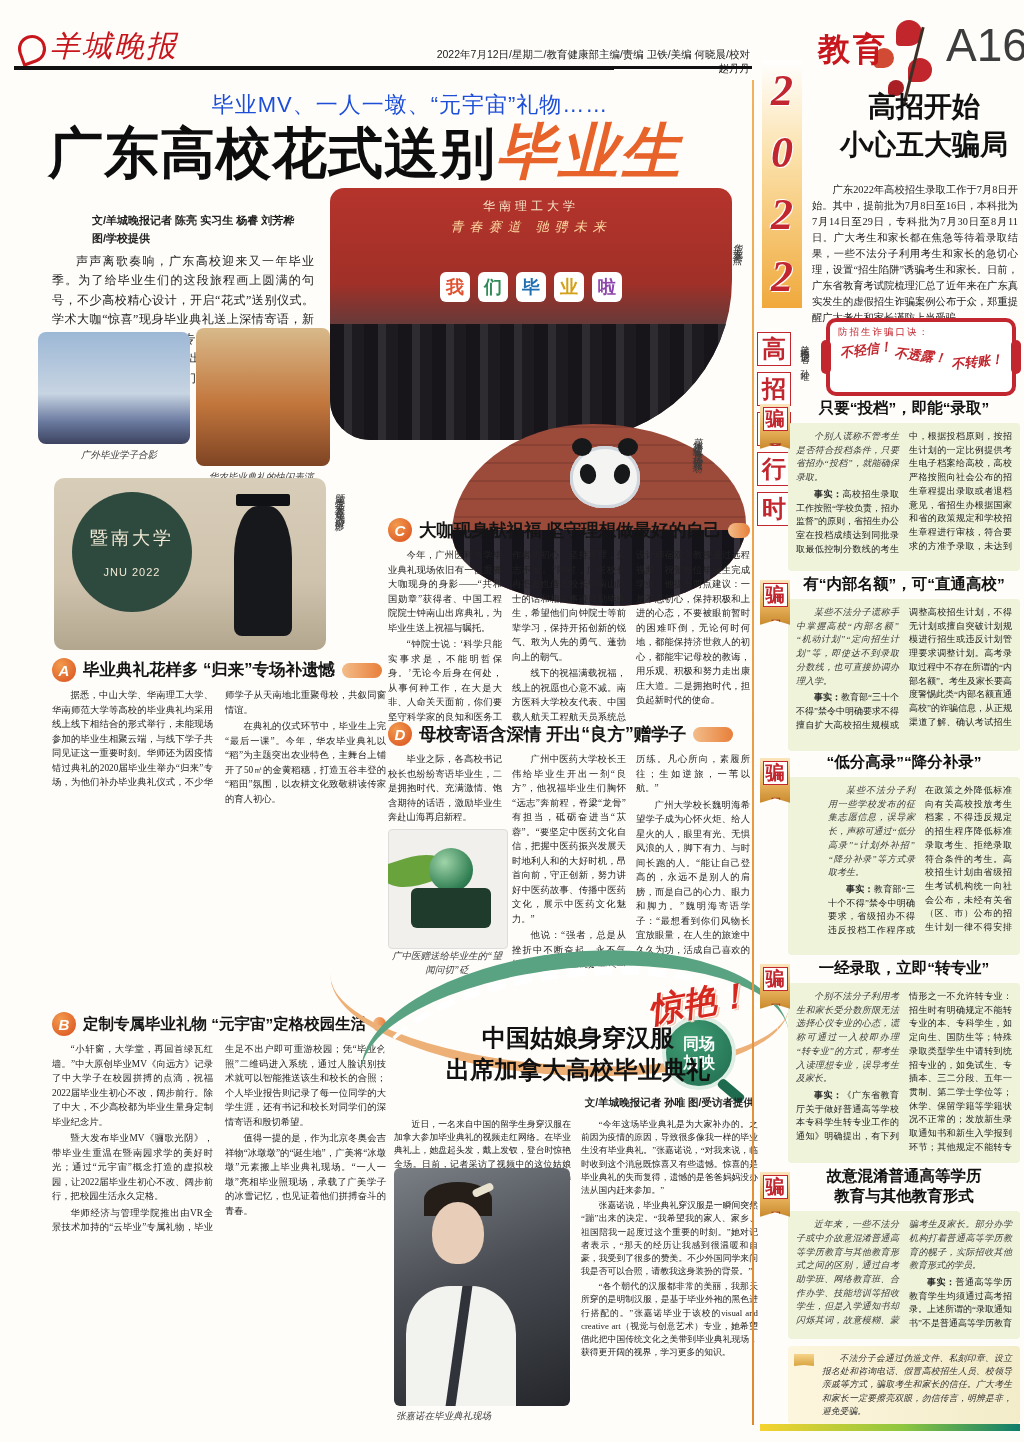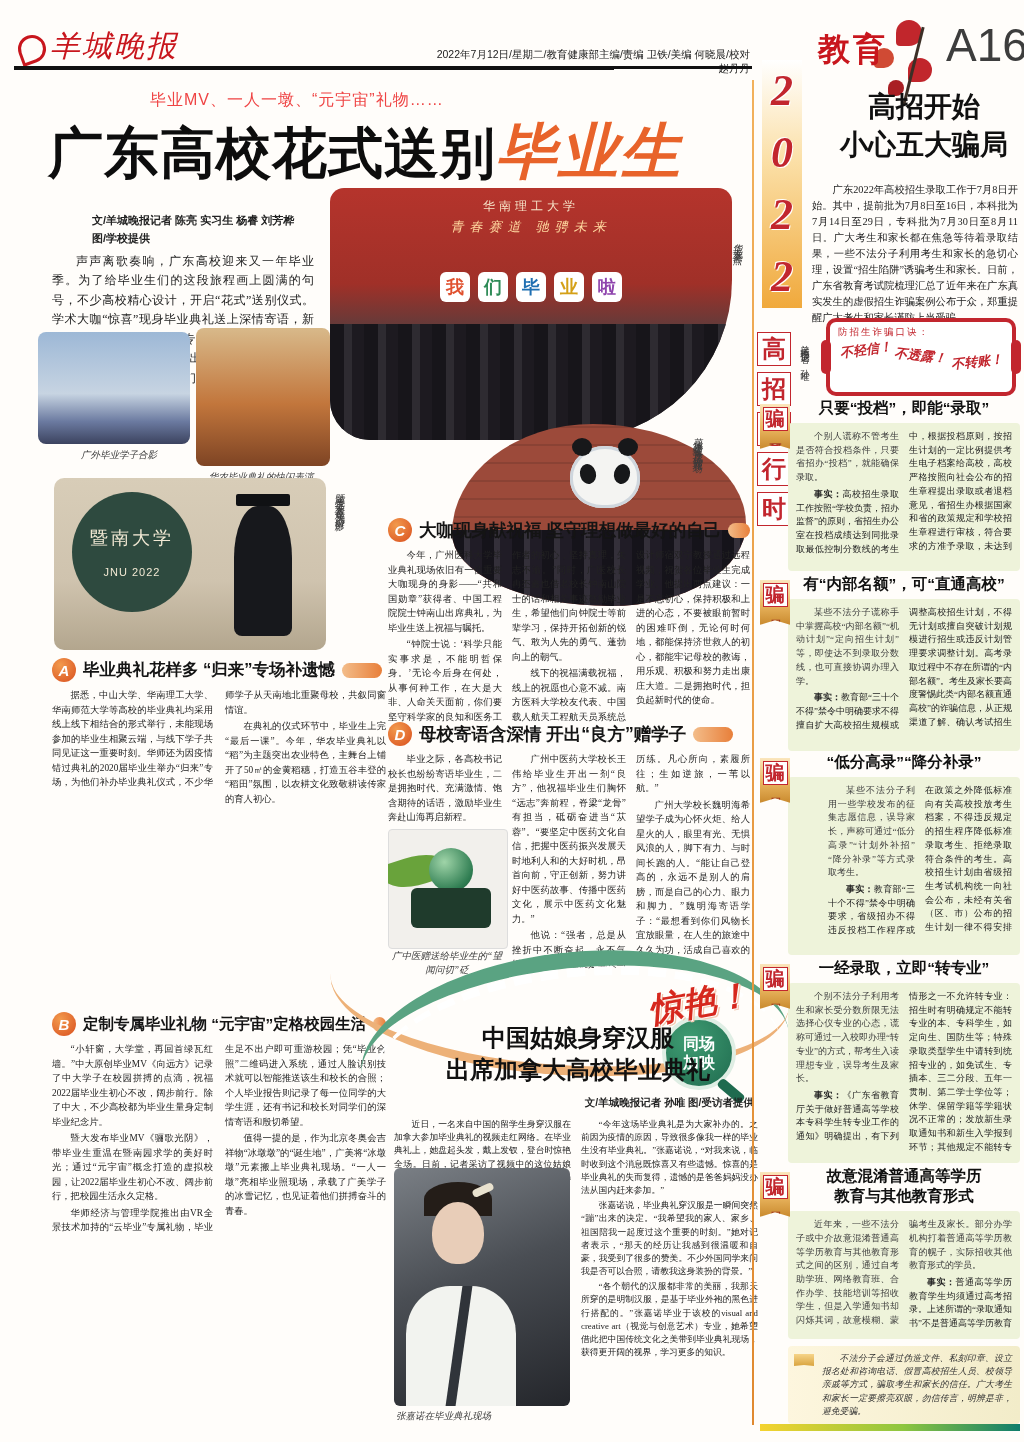"毕业MV、一人一墩、“元宇宙”礼物……" .kicker { color: #ef4444 -> #1d4ed8; font-size: 16px -> 22px; text-align: left -> center }
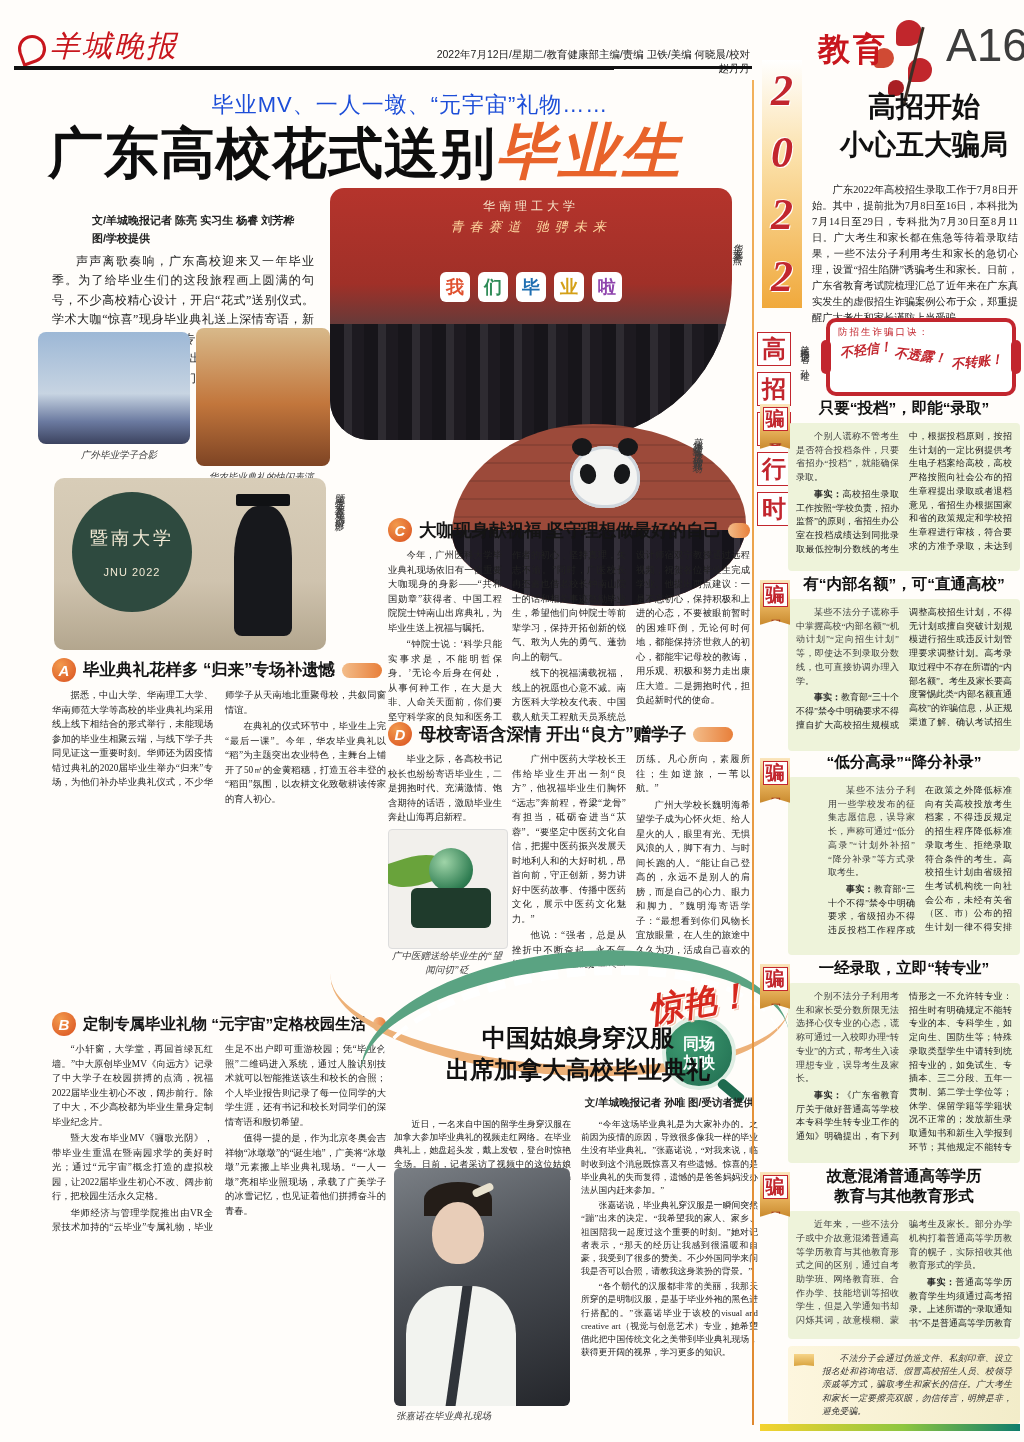"个别人谎称不管考生是否符合投档条件，只要省招办“投档”，就能确保录取。" .scam-box .intro { font-style: none -> italic }
